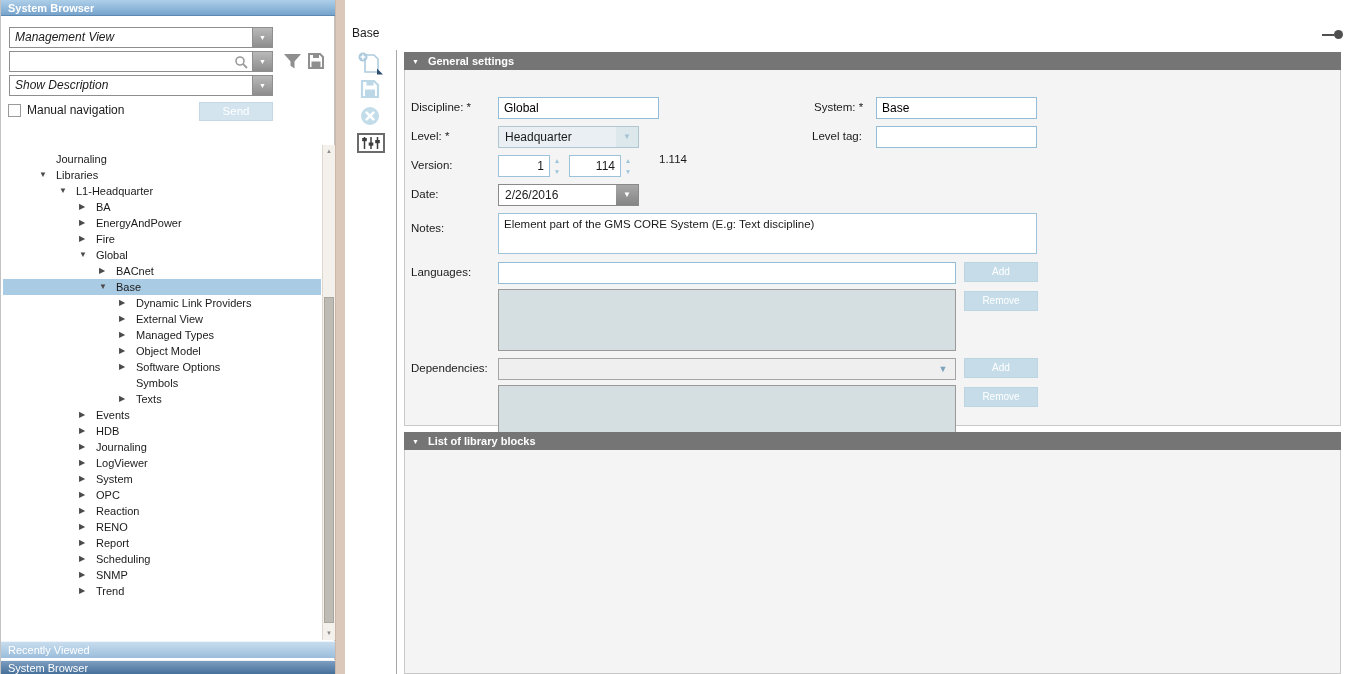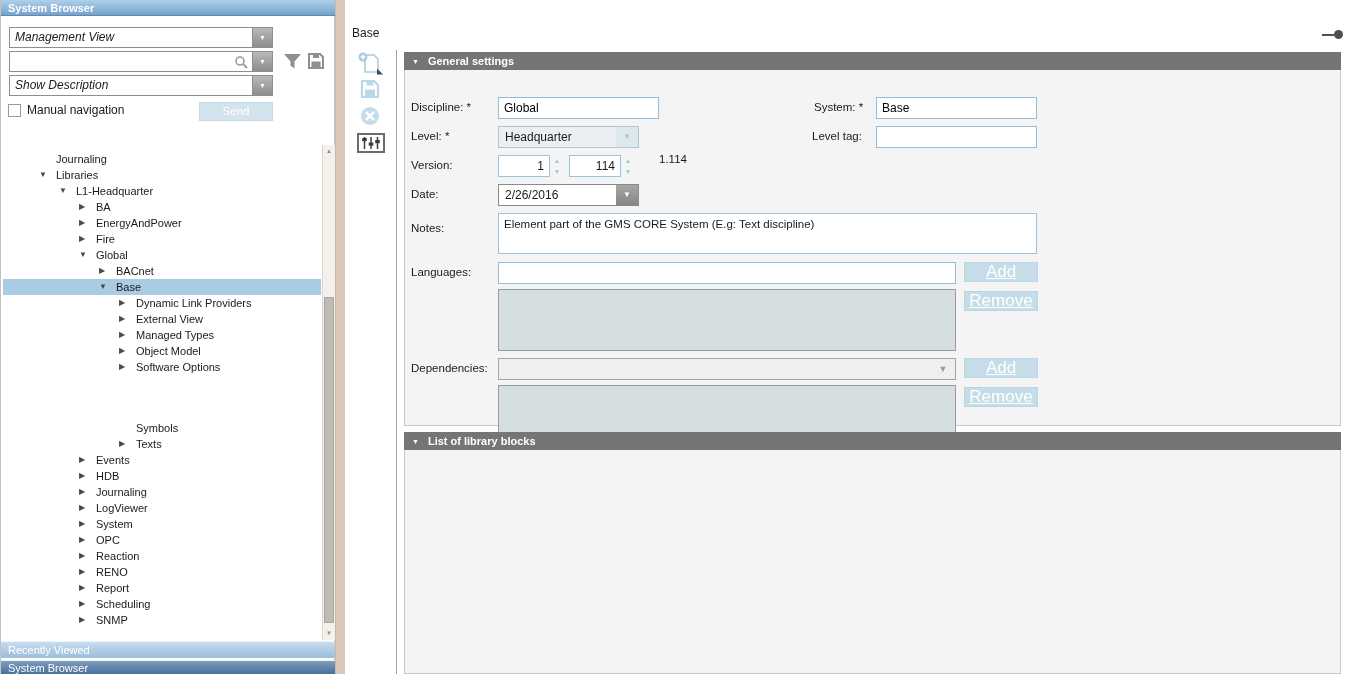"Add" .actbtn { font-size: 17px -> 10px; text-decoration: underline -> none }
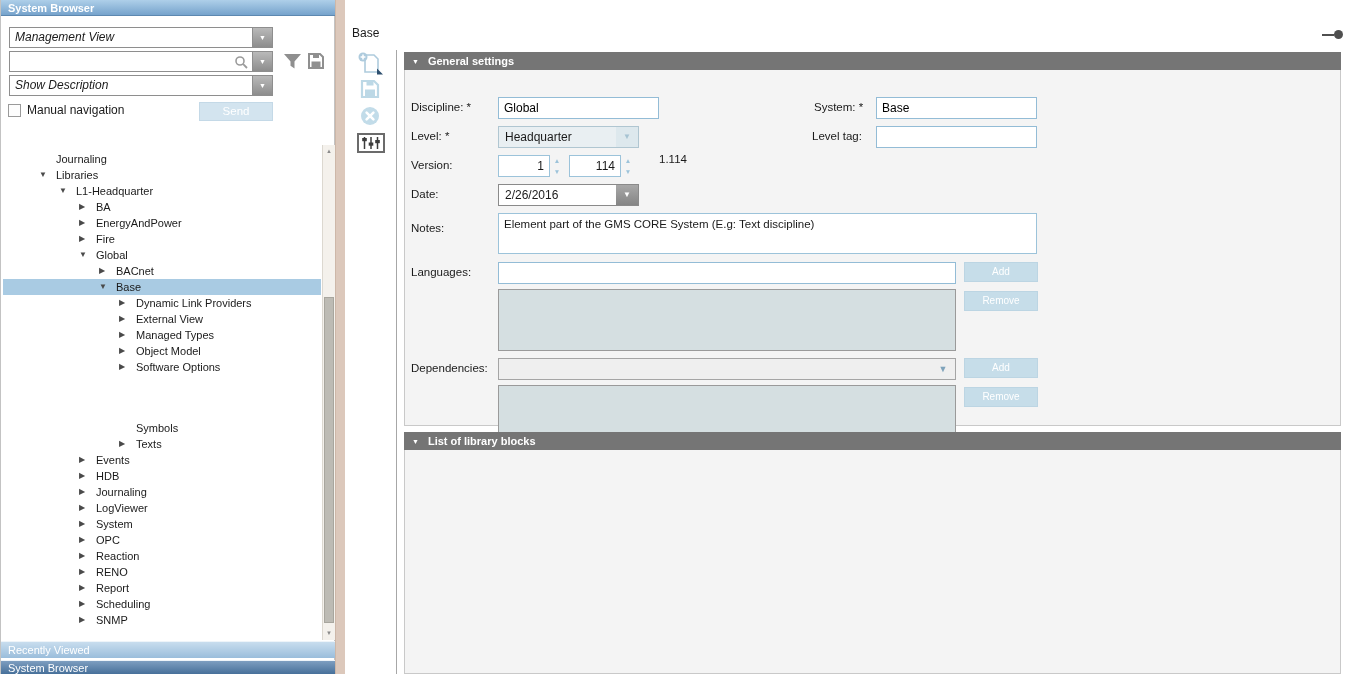"Symbols" div.tree-item { margin-top: 45px -> none }
